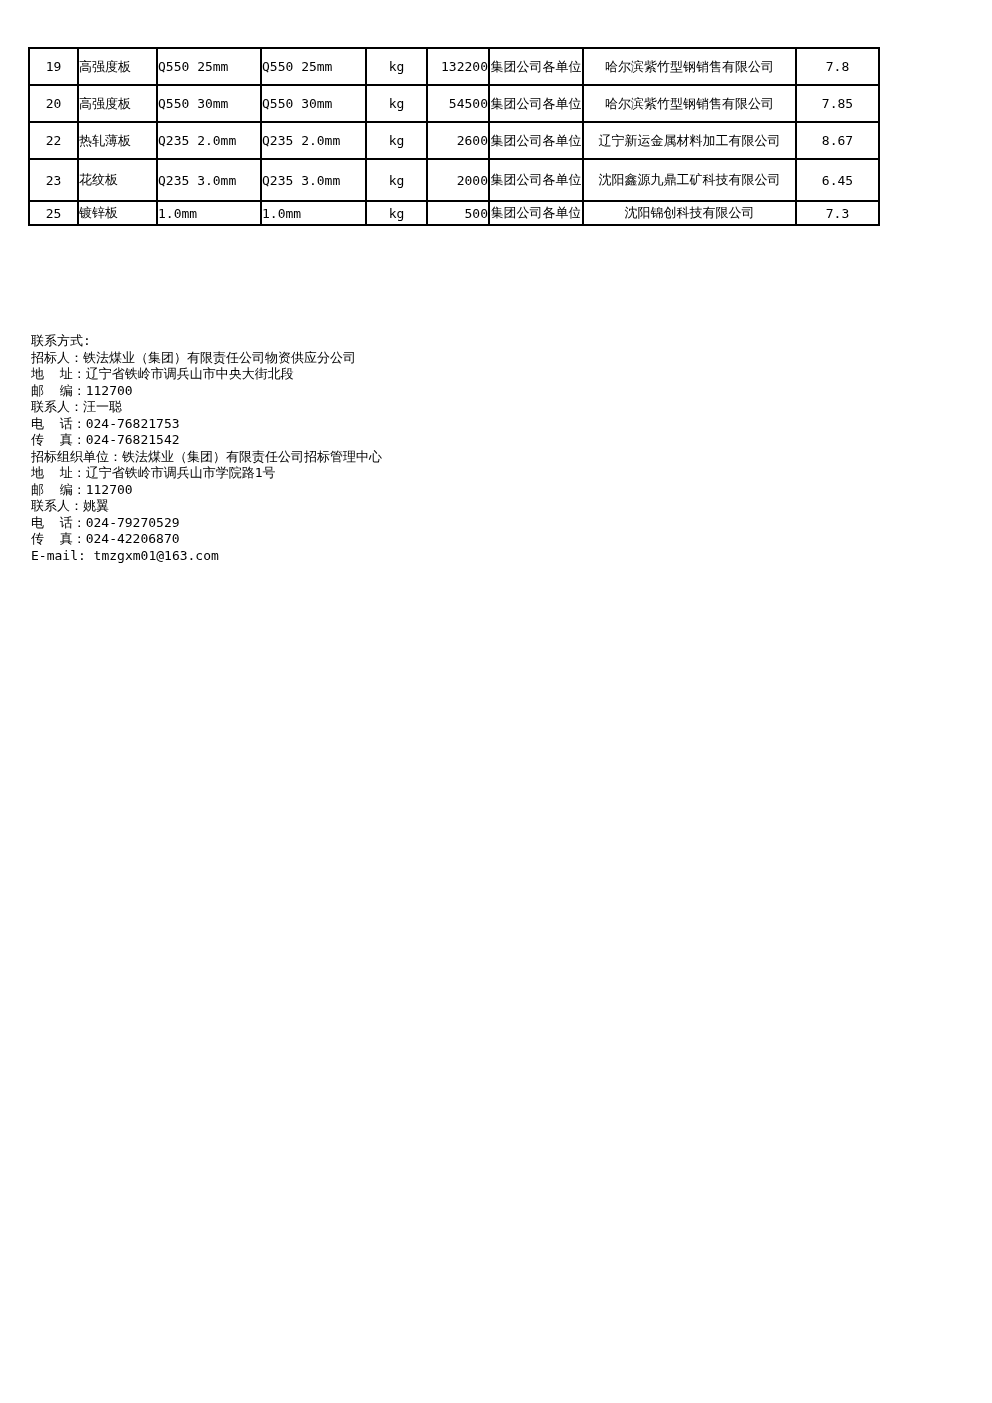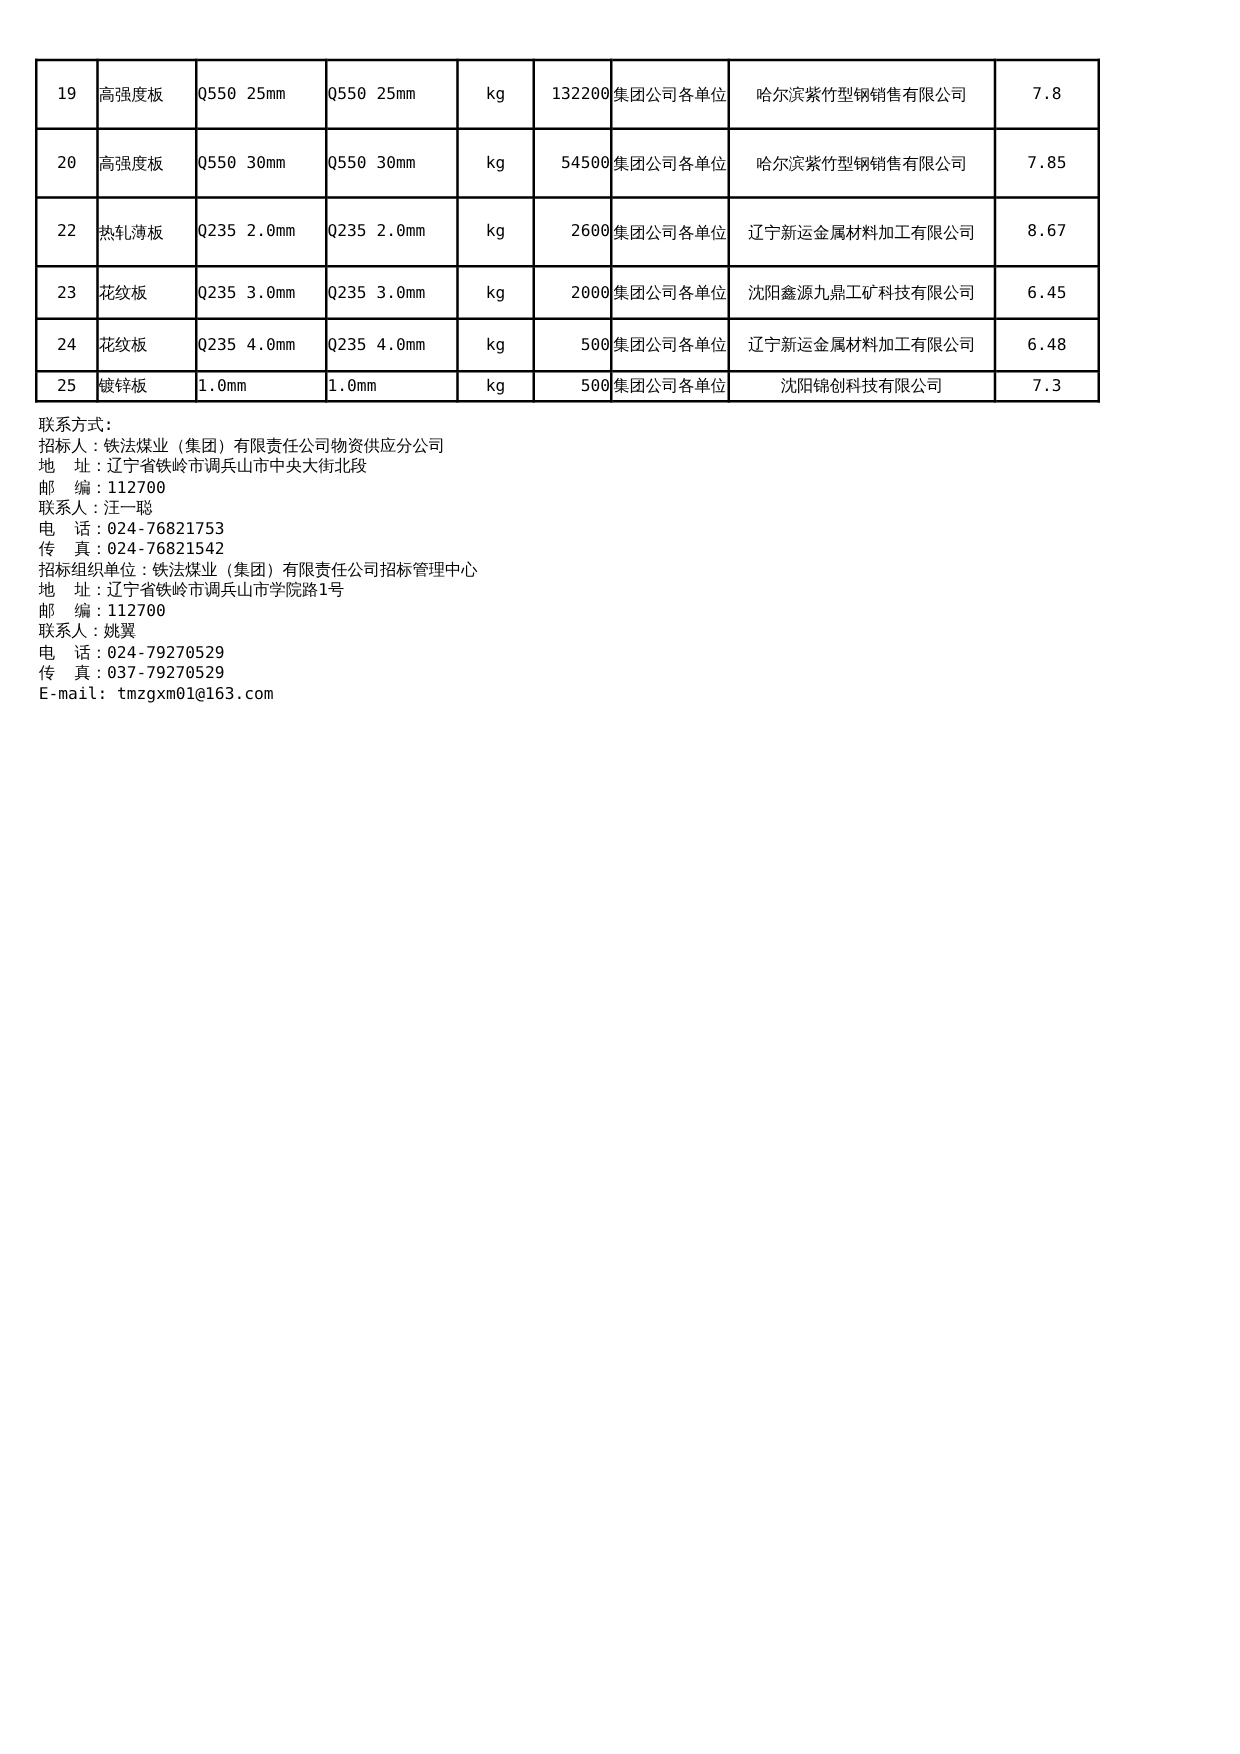"19" tr.row-a { height: 55px -> 37px }
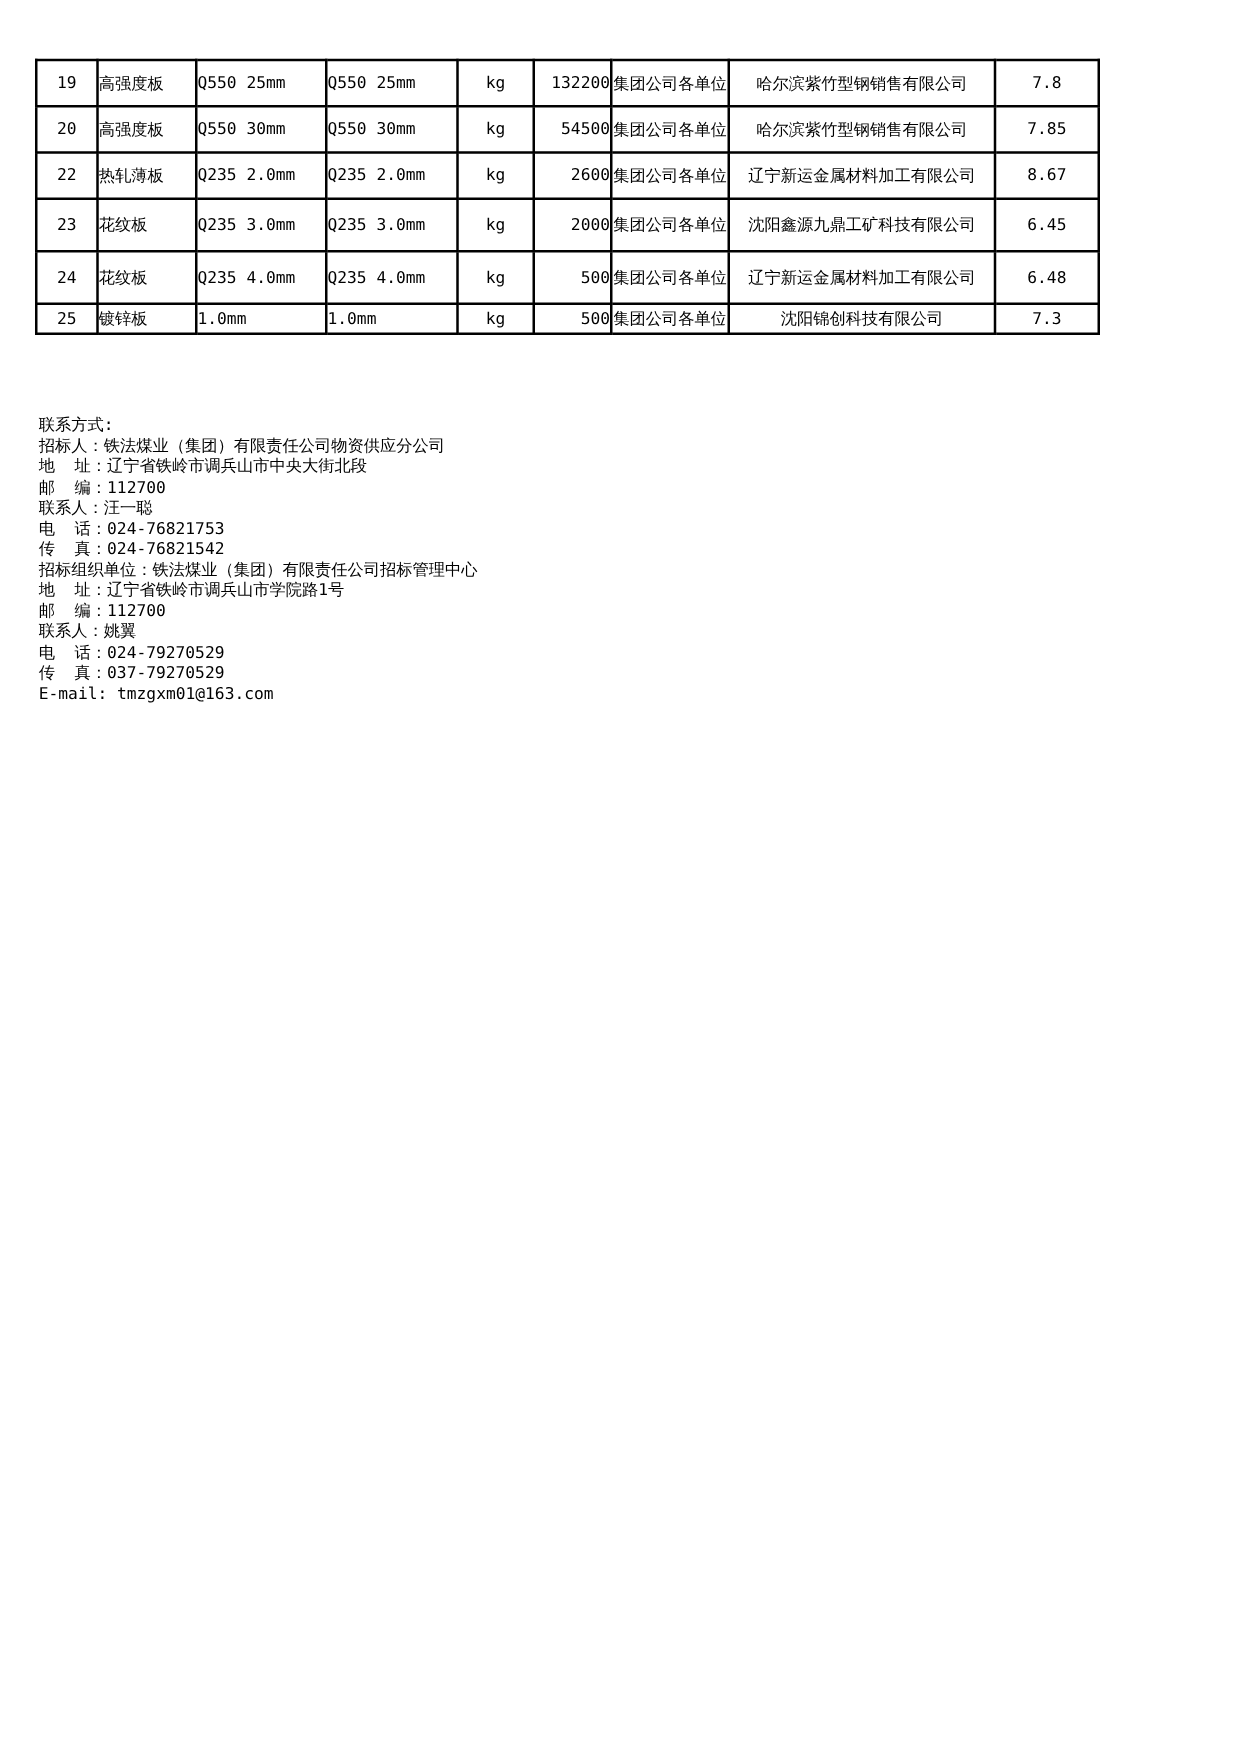"24" tr.row-b { html: <tr> <td>24</td> <td>花纹板</td> <td>Q235 4.0mm</td> <td>Q235 4.0mm</td> <td>kg</td> <td>500</td> <td>集团公司各单位</td> <td>辽宁新运金属材料加工有限公司</td> <td>6.48</td> </tr> -> none }
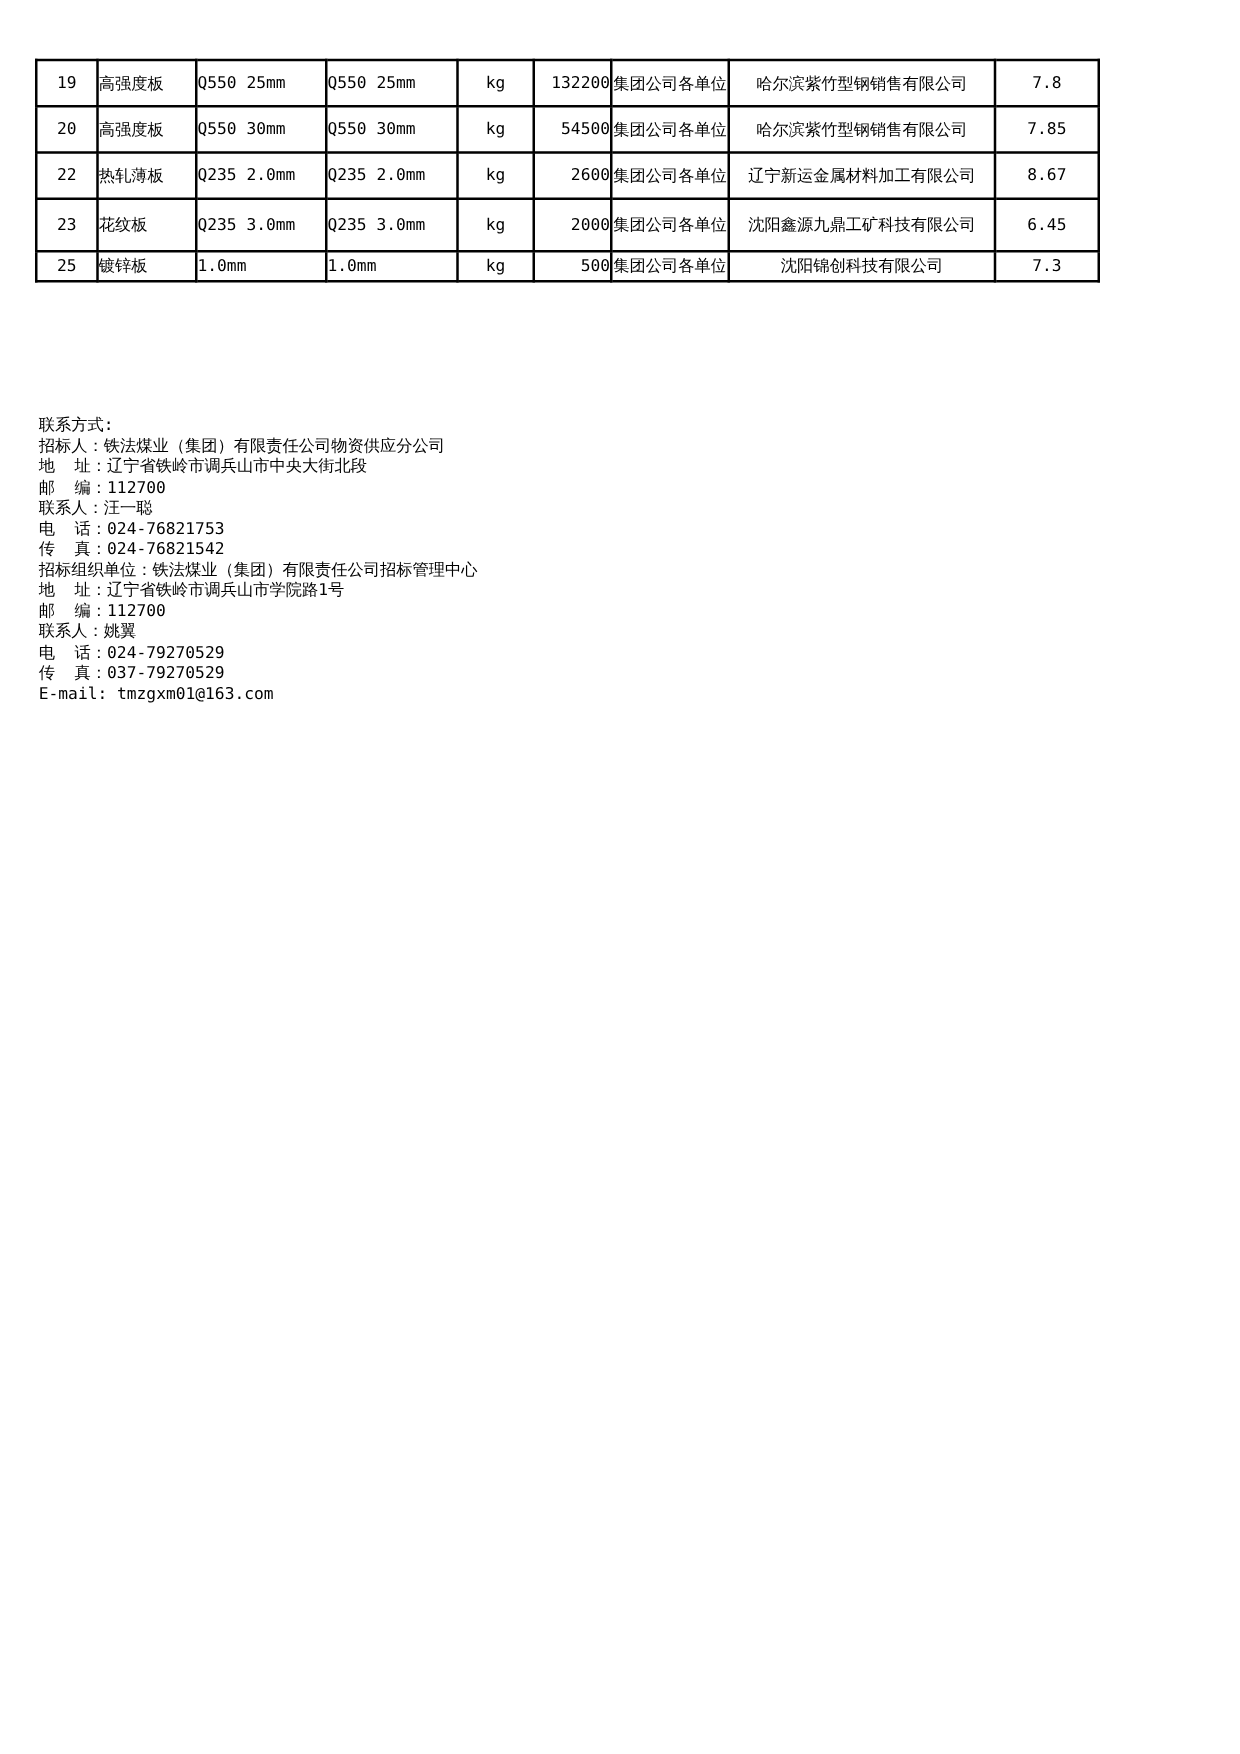"传 真：037-79270529" div.contact-line { text: 037-79270529 -> 024-42206870 }
